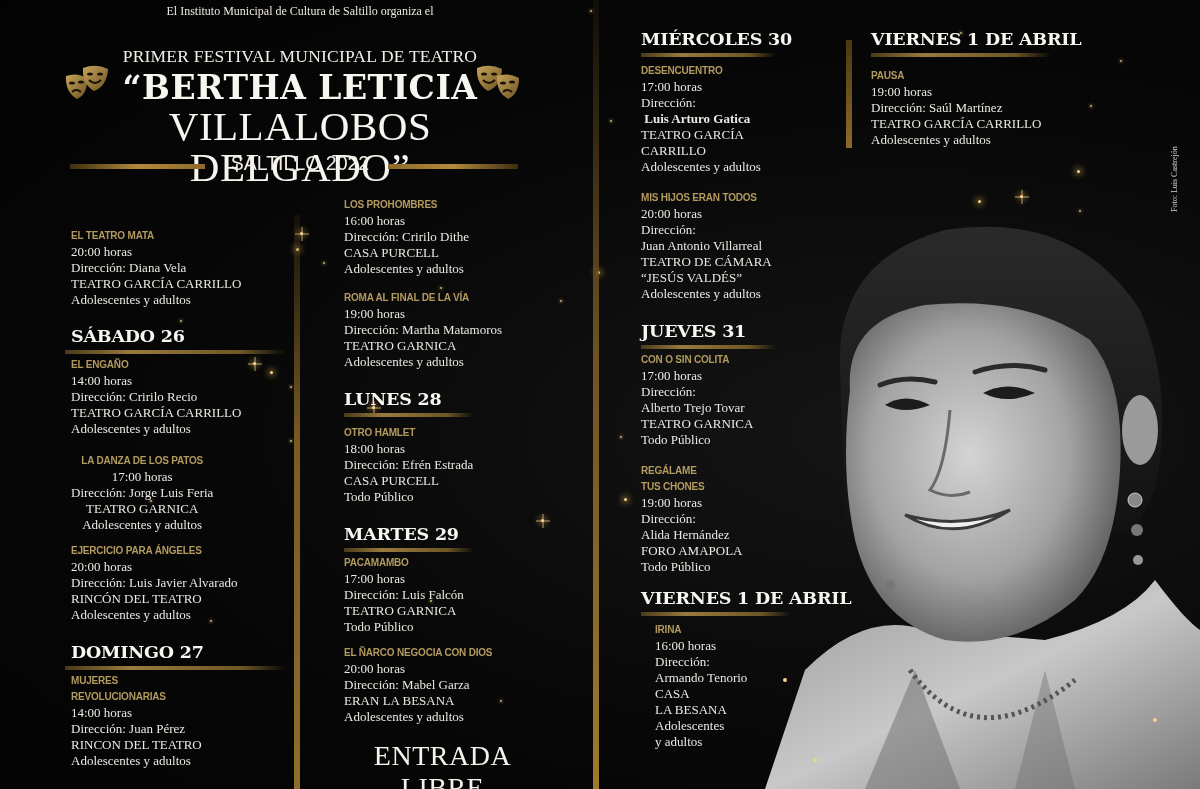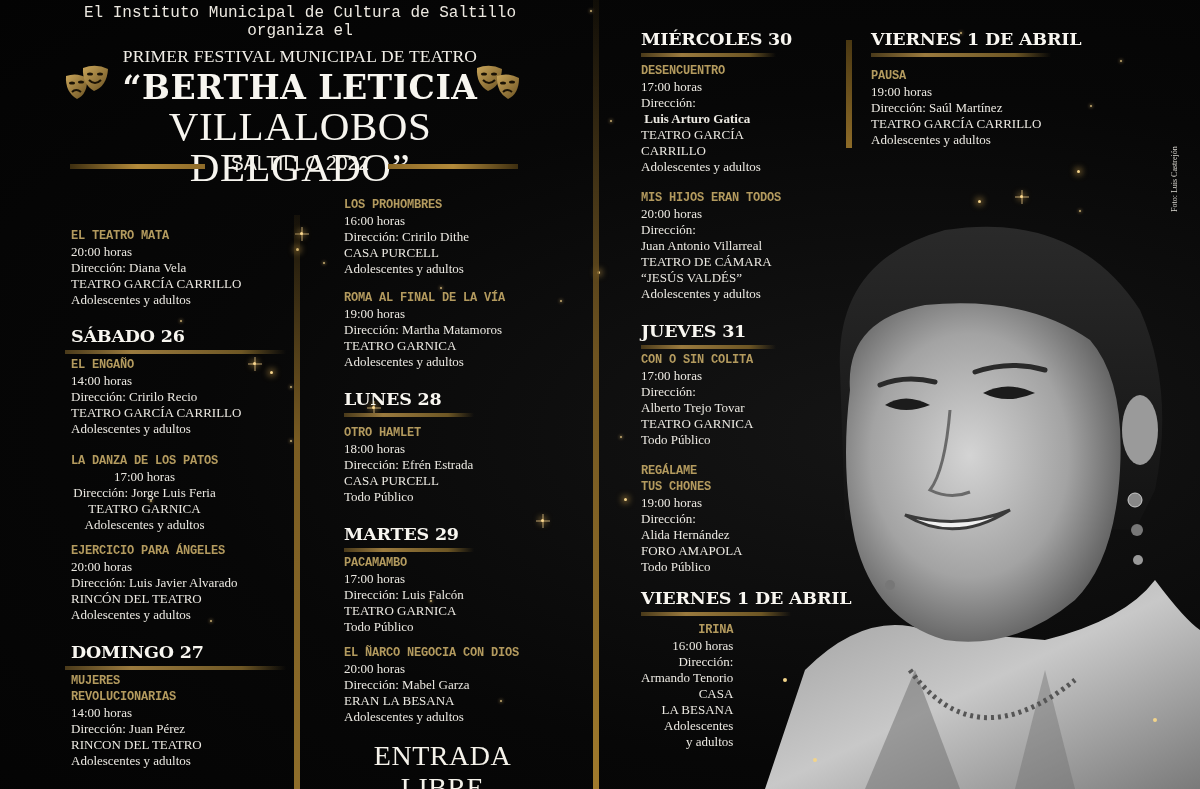"El Instituto Municipal de Cultura" .org-line { font-family: Liberation Mono, monospace -> Liberation Serif, serif; font-size: 16px -> 12px }
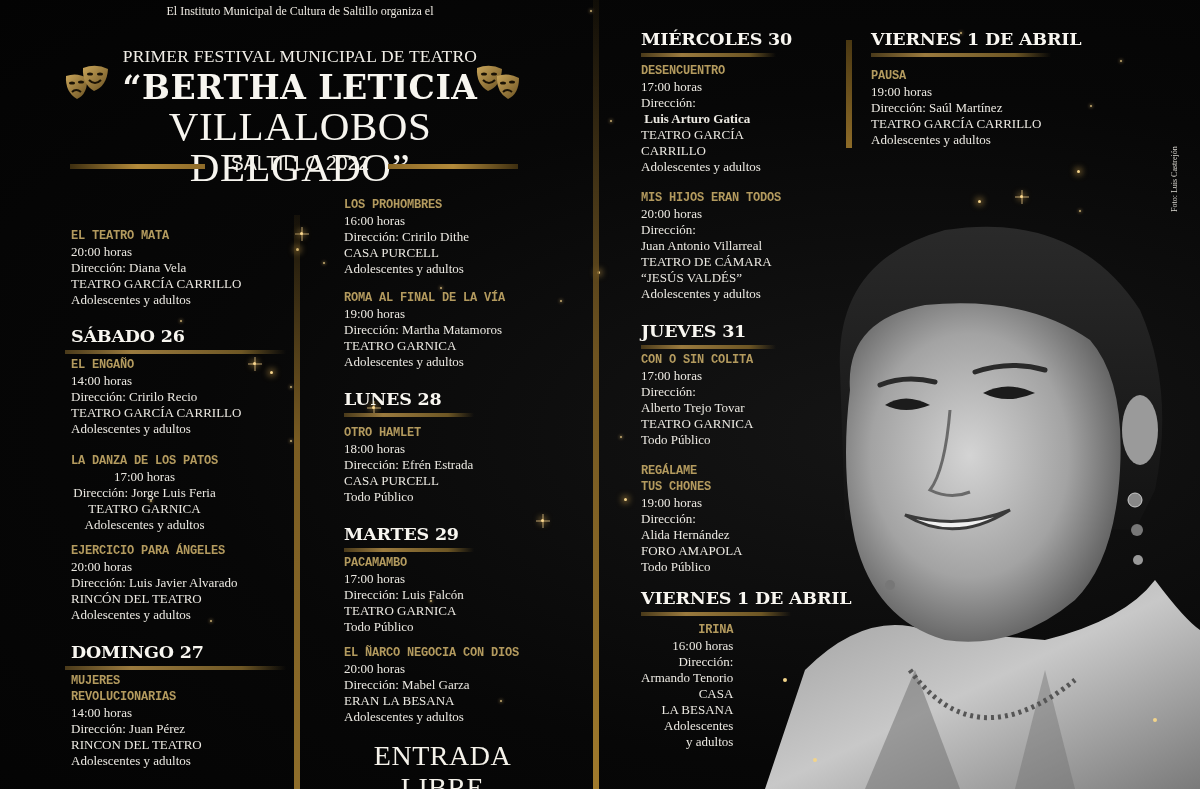"DESENCUENTRO" .event-title { font-family: Liberation Mono, monospace -> Liberation Sans, sans-serif; font-size: 12px -> 10px }
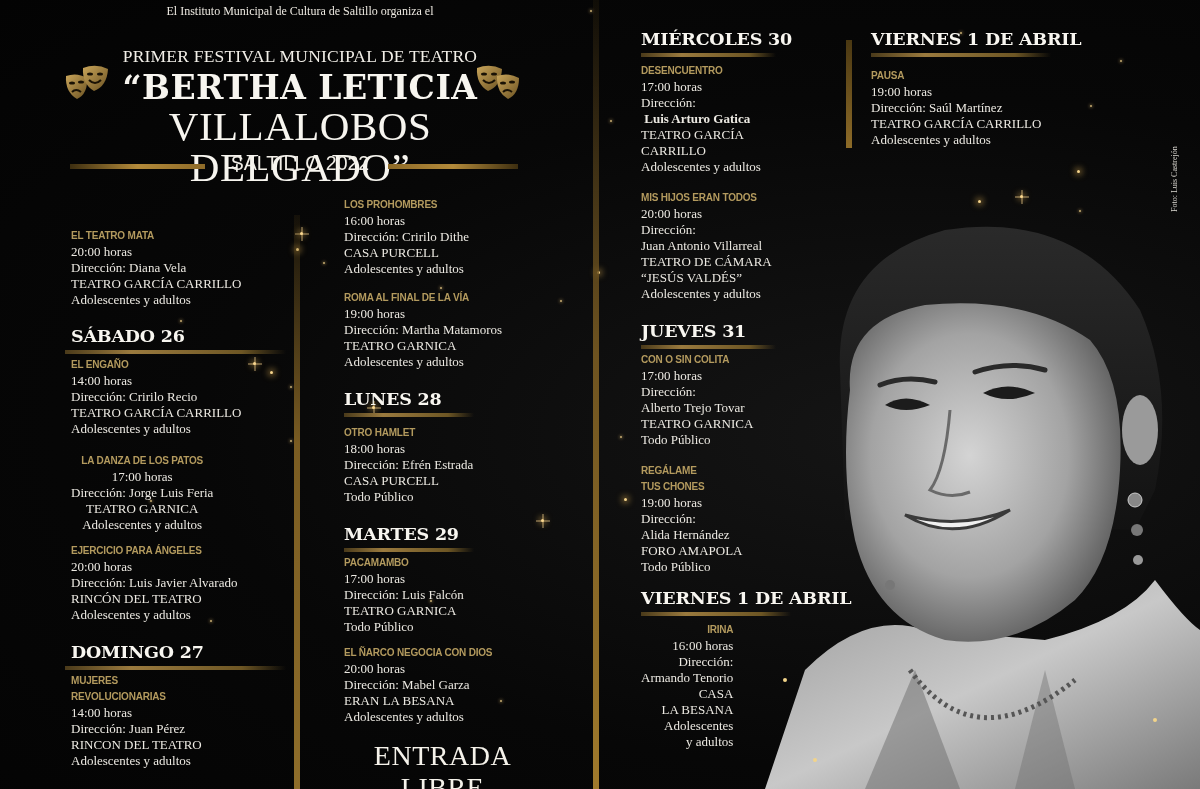"IRINA" div.event { left: 641px -> 655px; text-align: right -> none }
